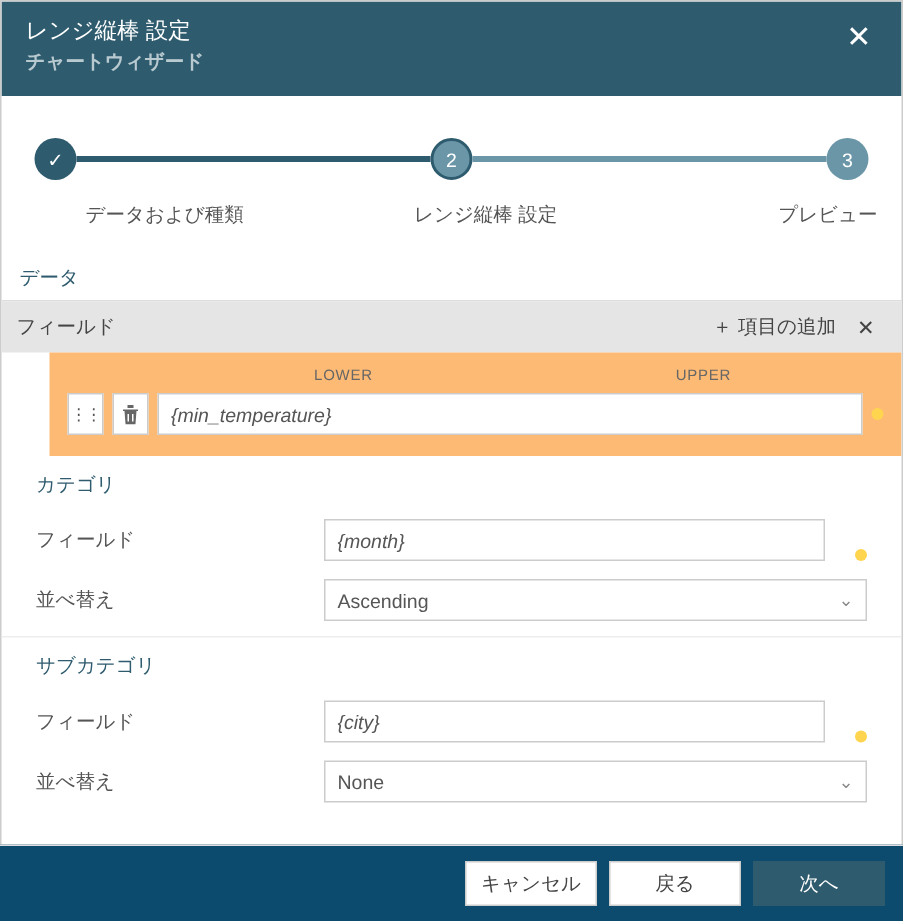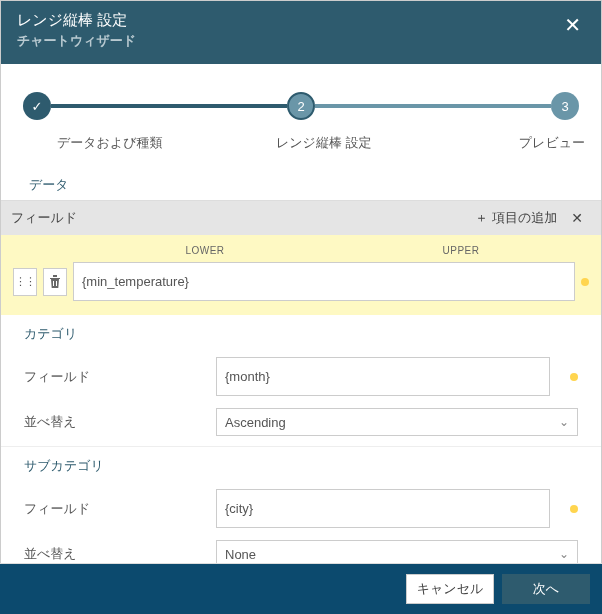"データ" .section-title { padding: 6px 28px -> 6px 12px }
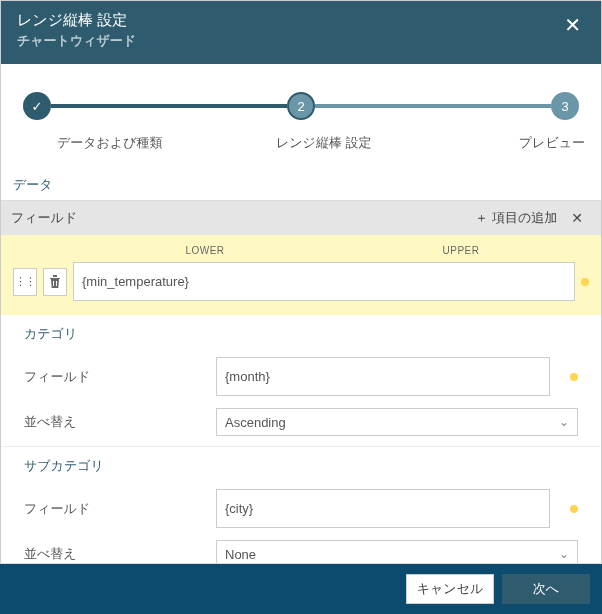"LOWER" .fields-body { background: #fef9c3 -> #fdba74; margin-left: none -> 32px }
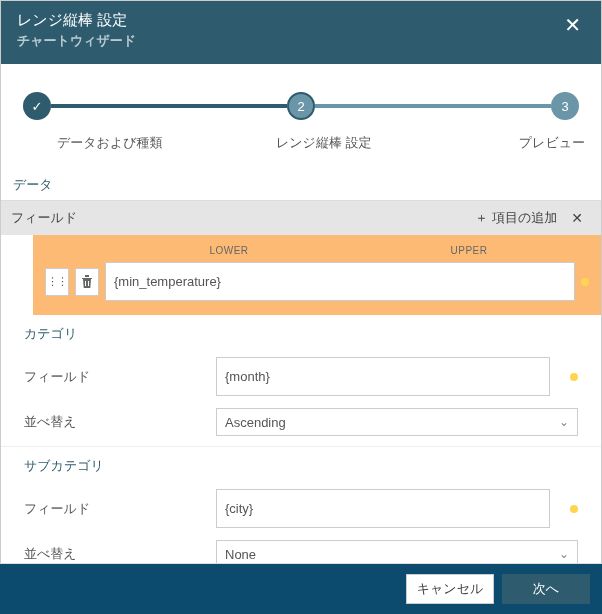"{min_temperature}" .text-input { font-style: none -> italic; height: 39px -> 28px }
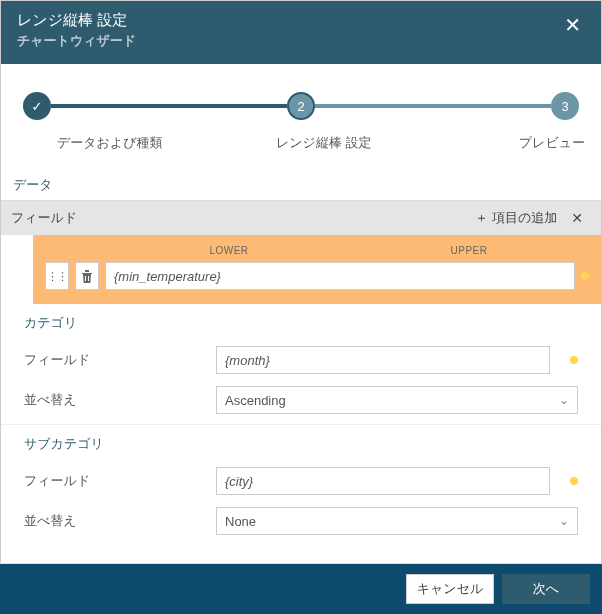"{month}" .form-row .control { align-items: center -> flex-end }
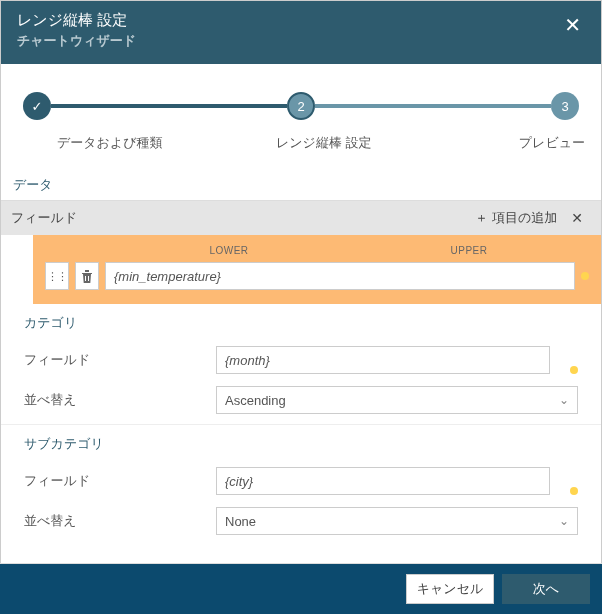"戻る" div.btn { html: none -> <div> <span>戻る</span> </div> }
